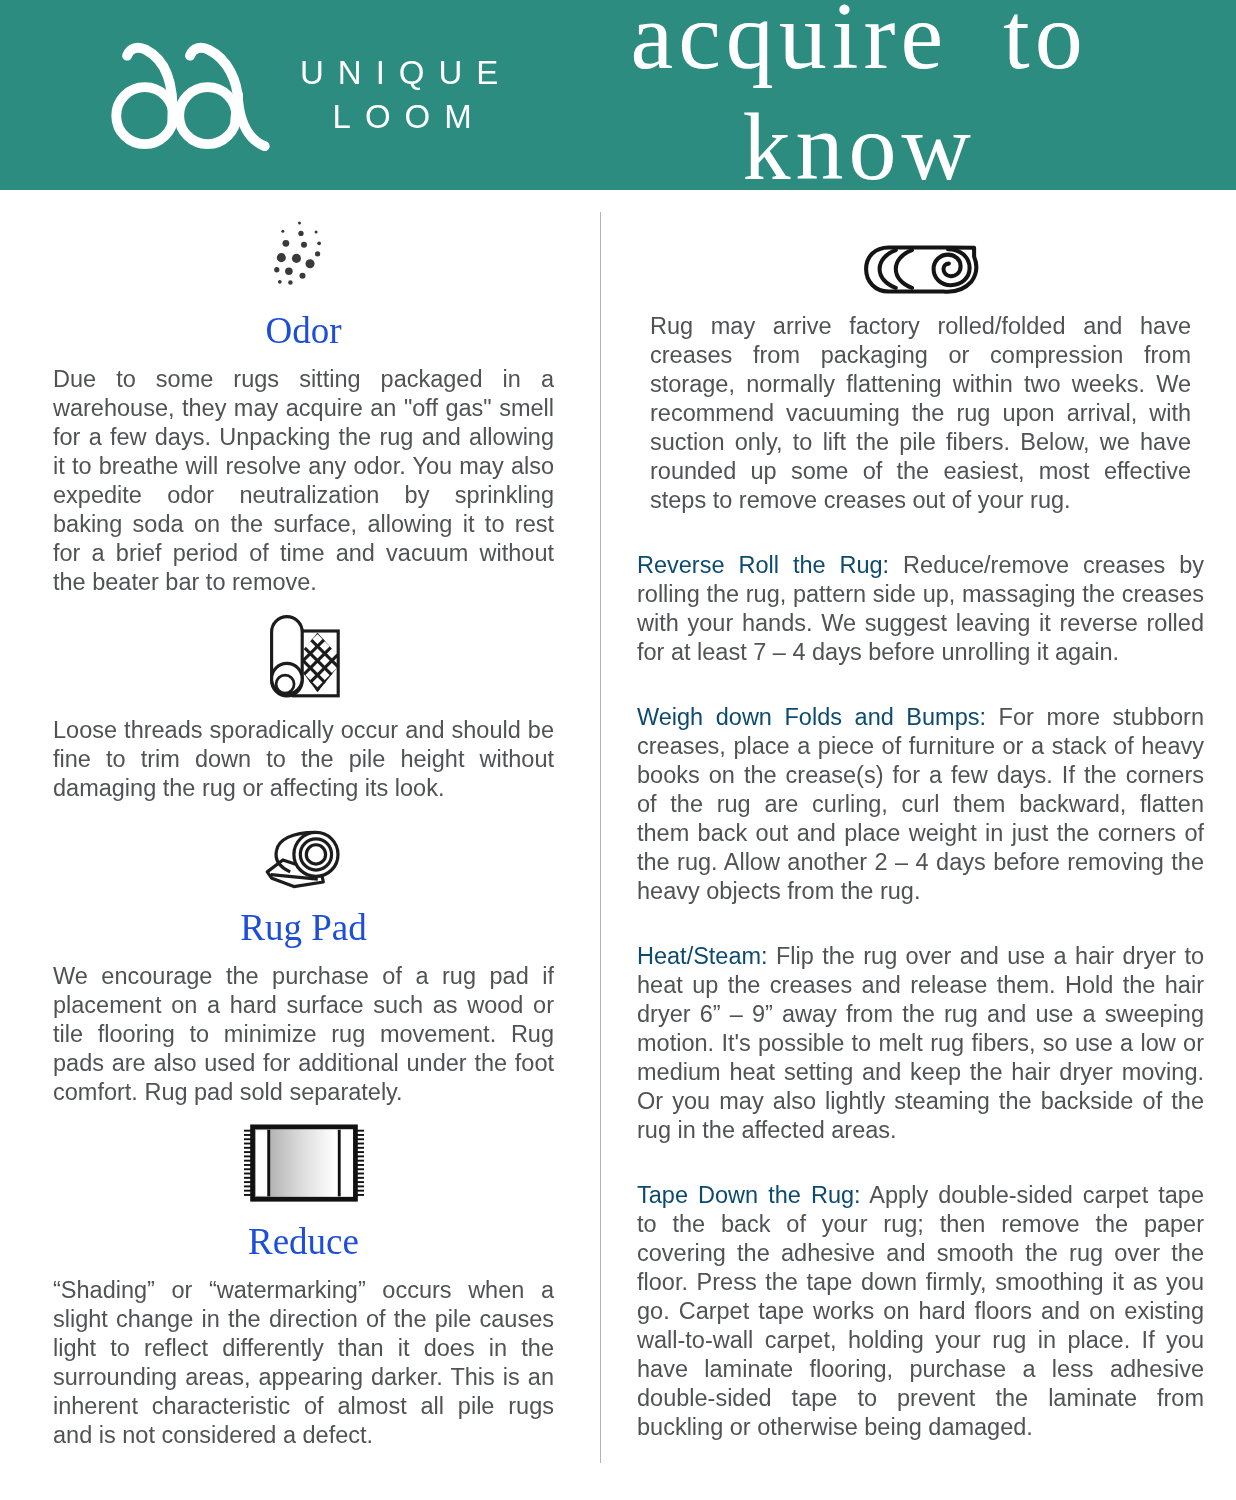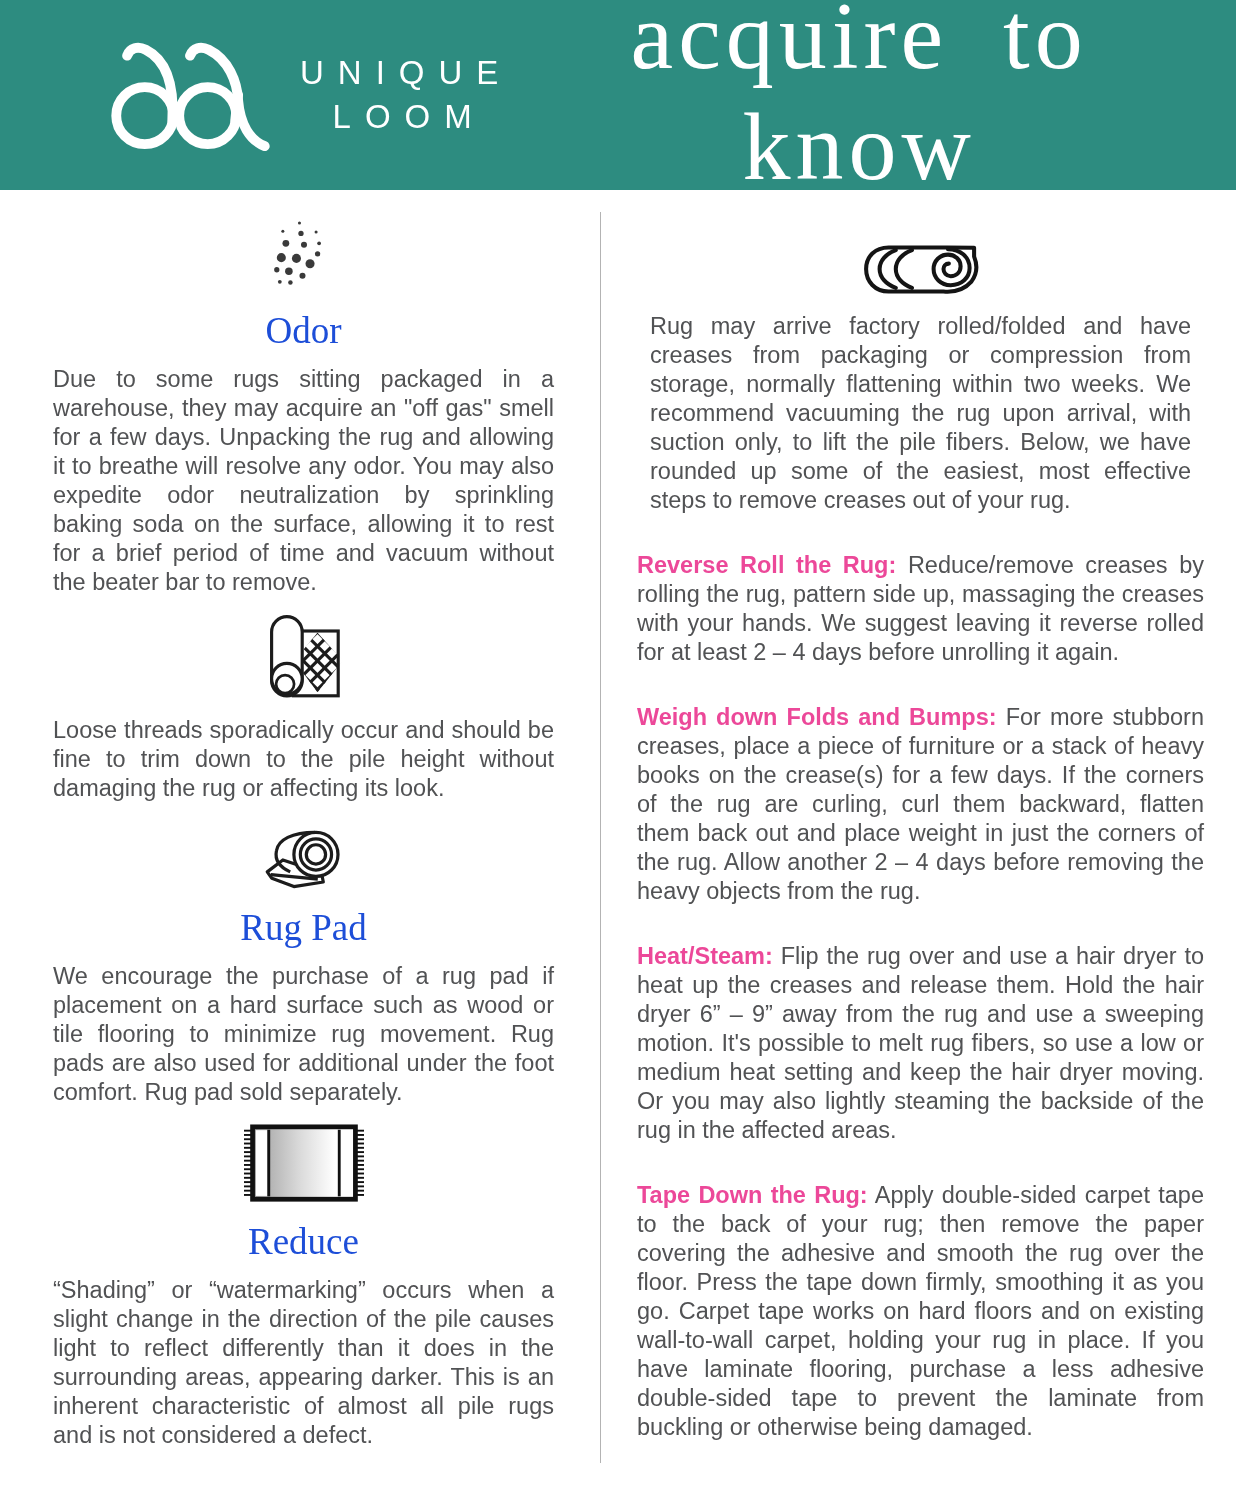"Reverse Roll the Rug:" .tip strong { color: #ec4899 -> #0c4a6e; font-weight: bold -> normal }
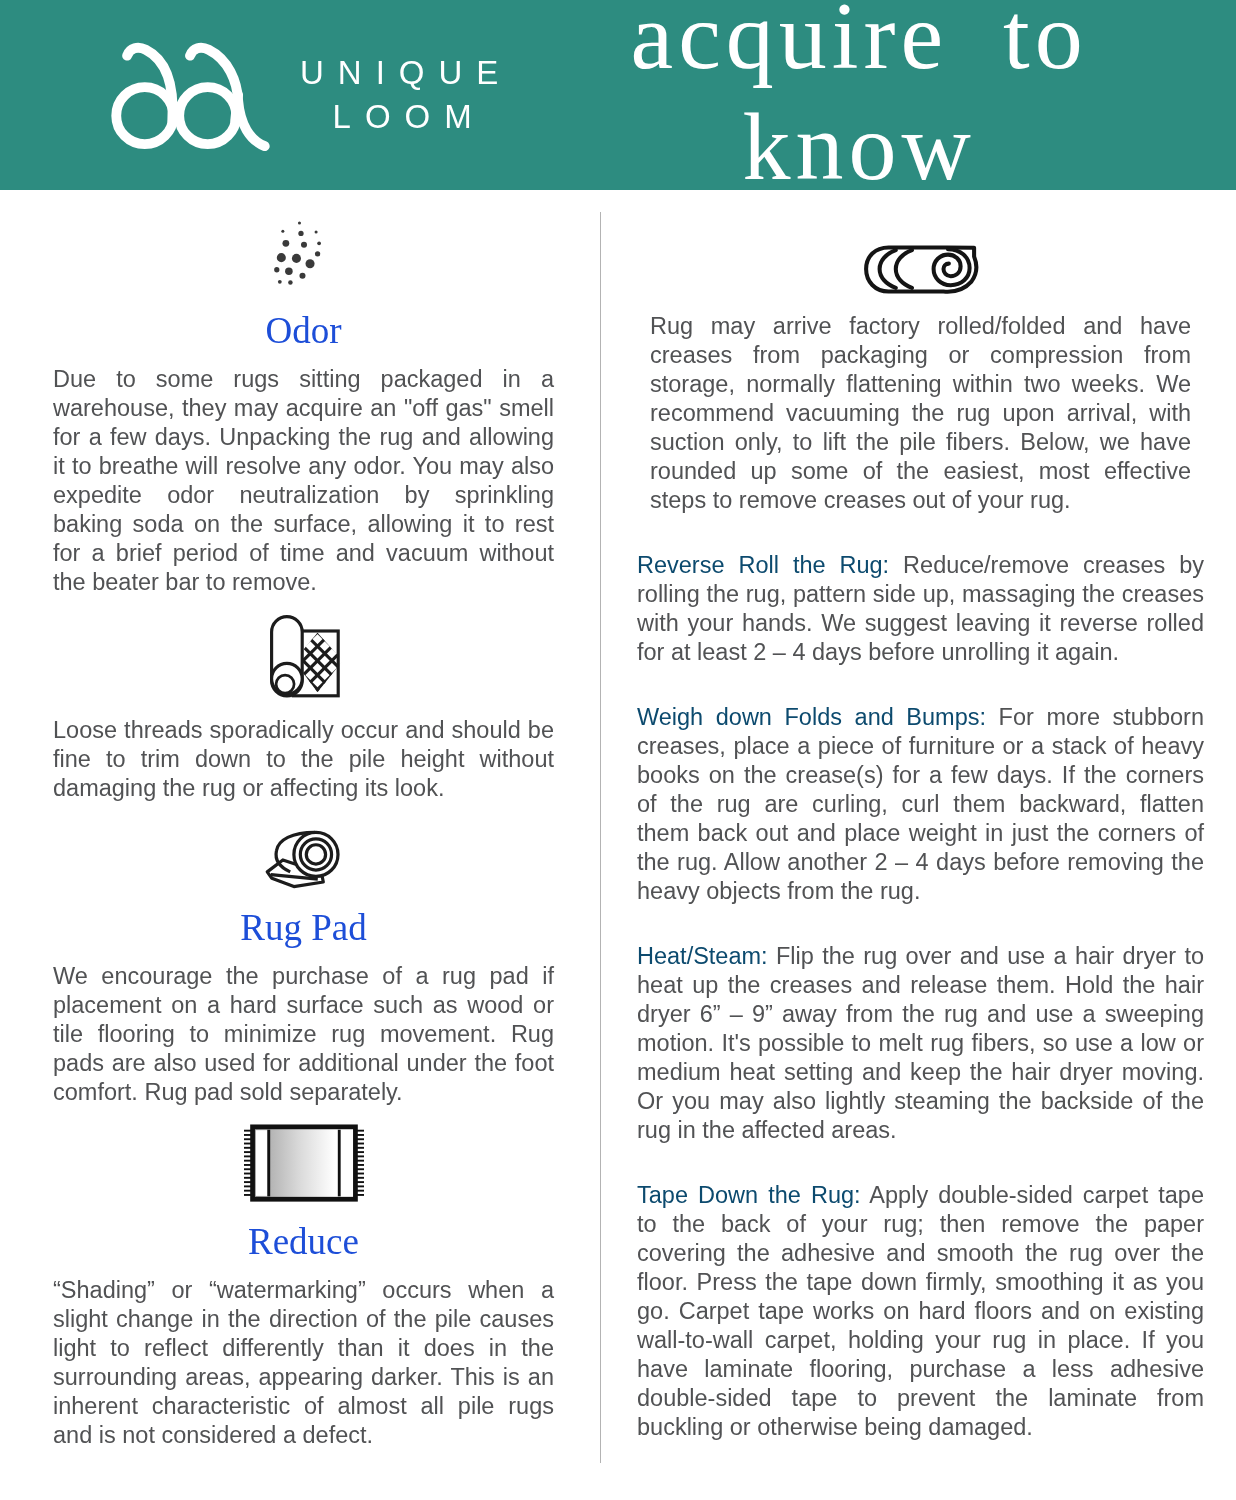"Reduce/remove creases by rolling the" span { text: 2 -> 7 }
